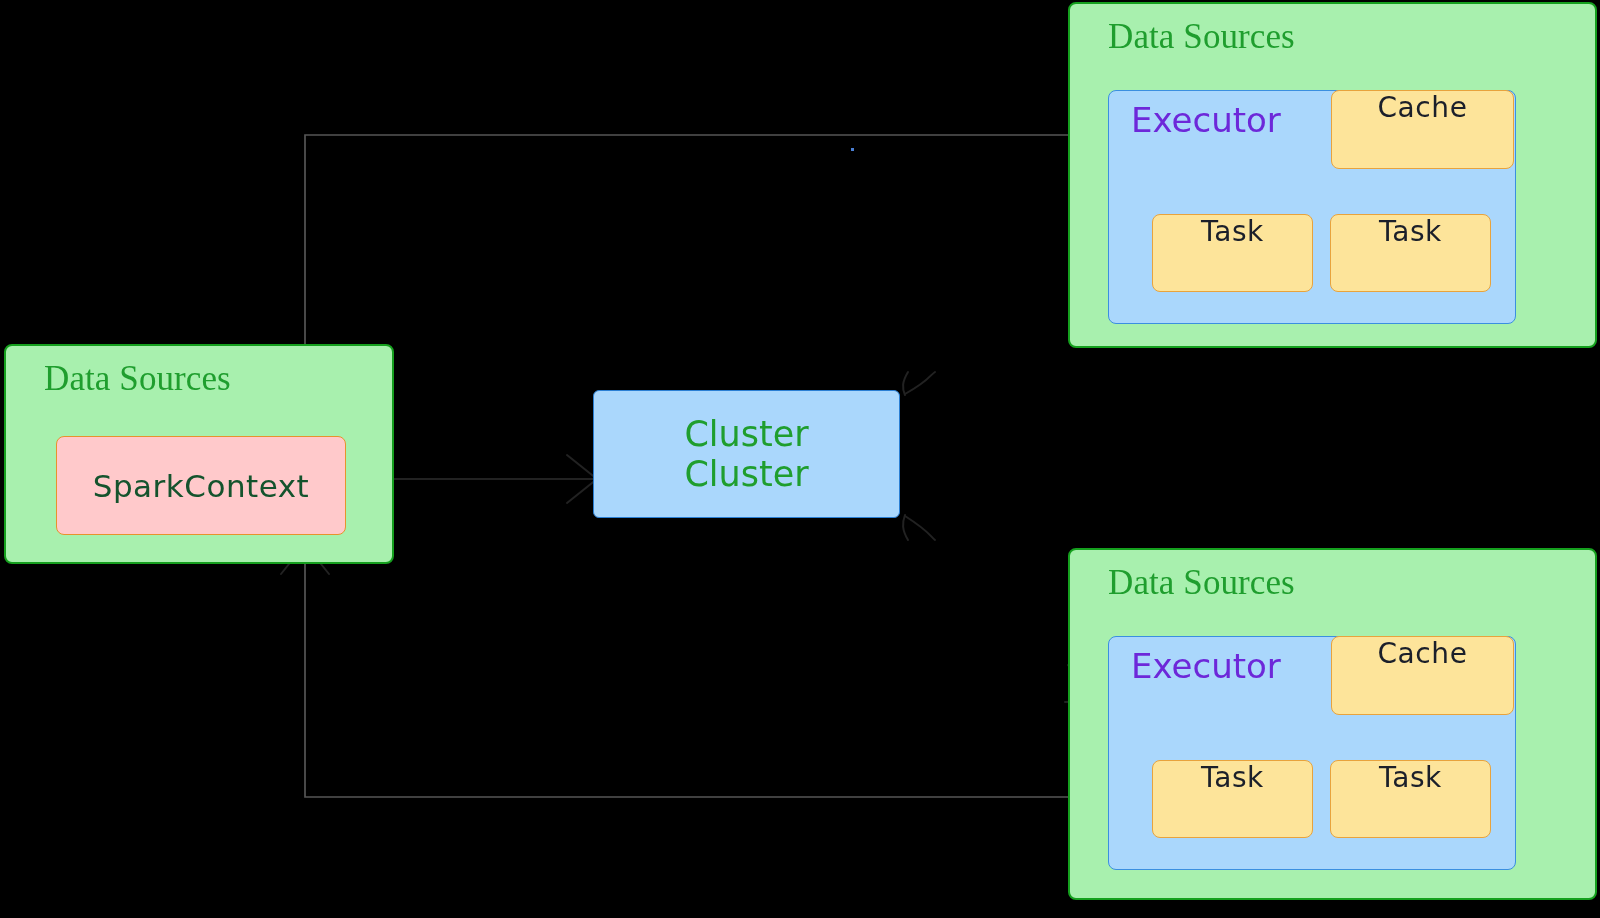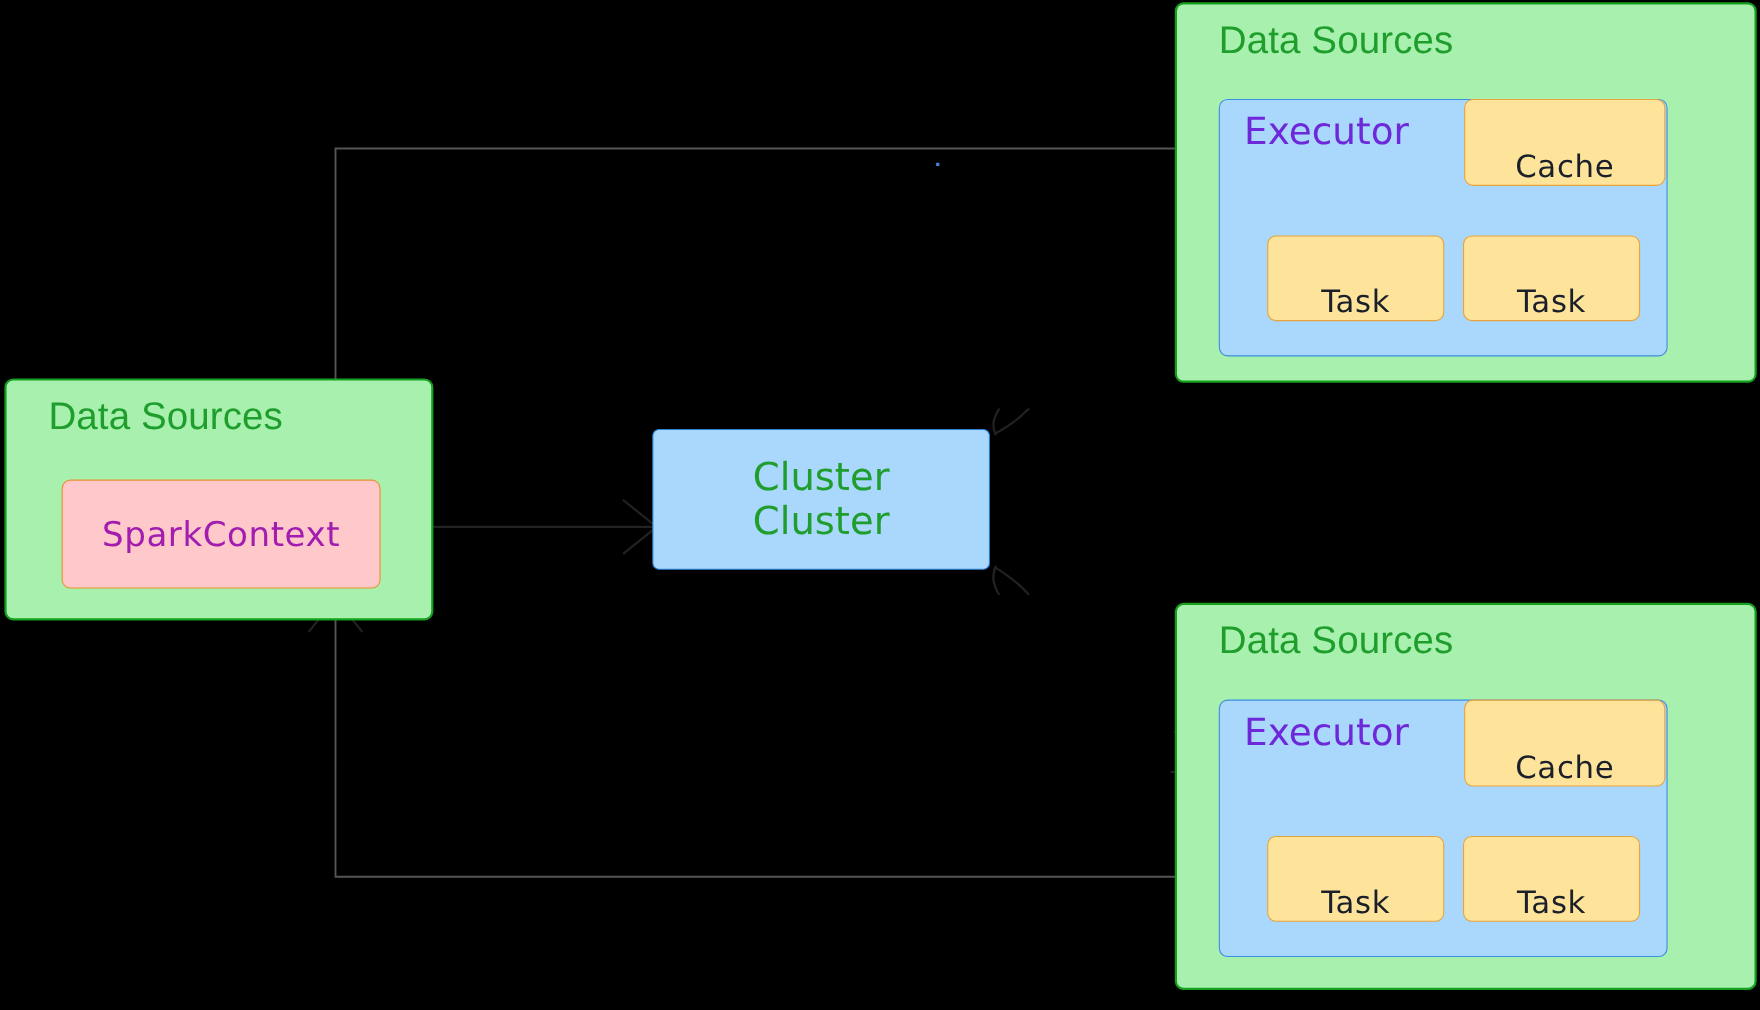"Data Sources" .group-title { font-family: Liberation Sans, sans-serif -> Liberation Serif, serif }
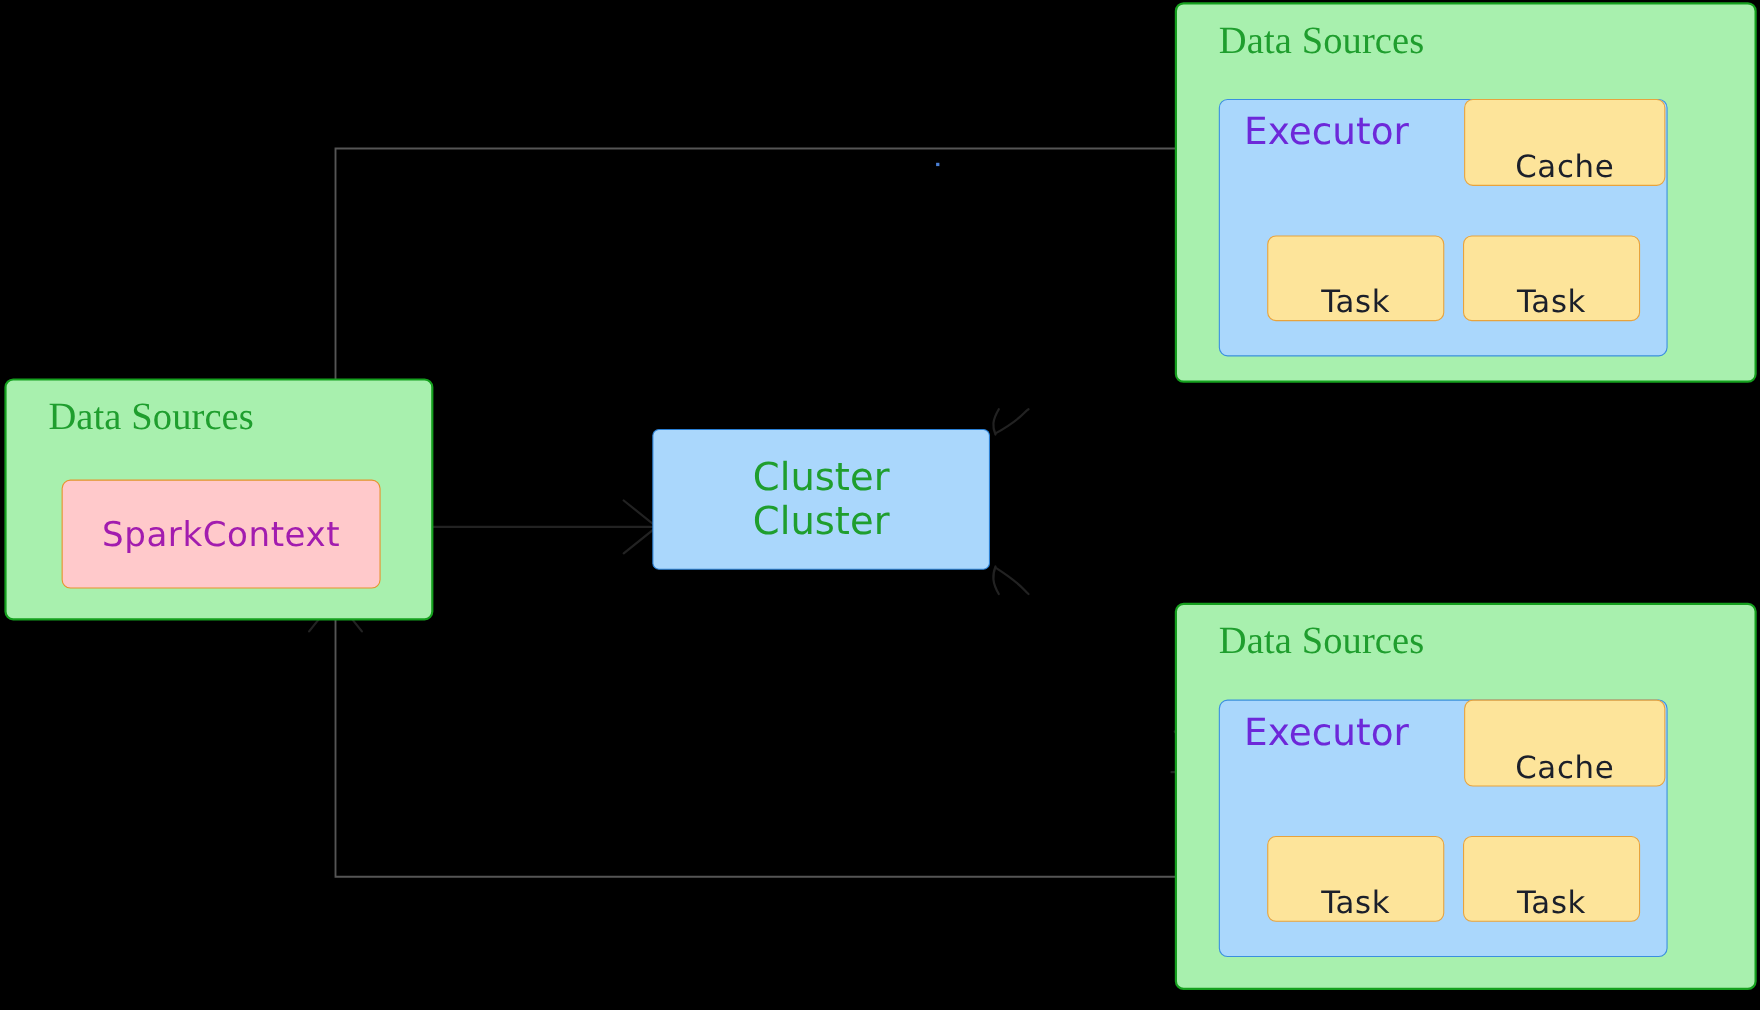"Cache" .chip { align-items: flex-end -> flex-start }
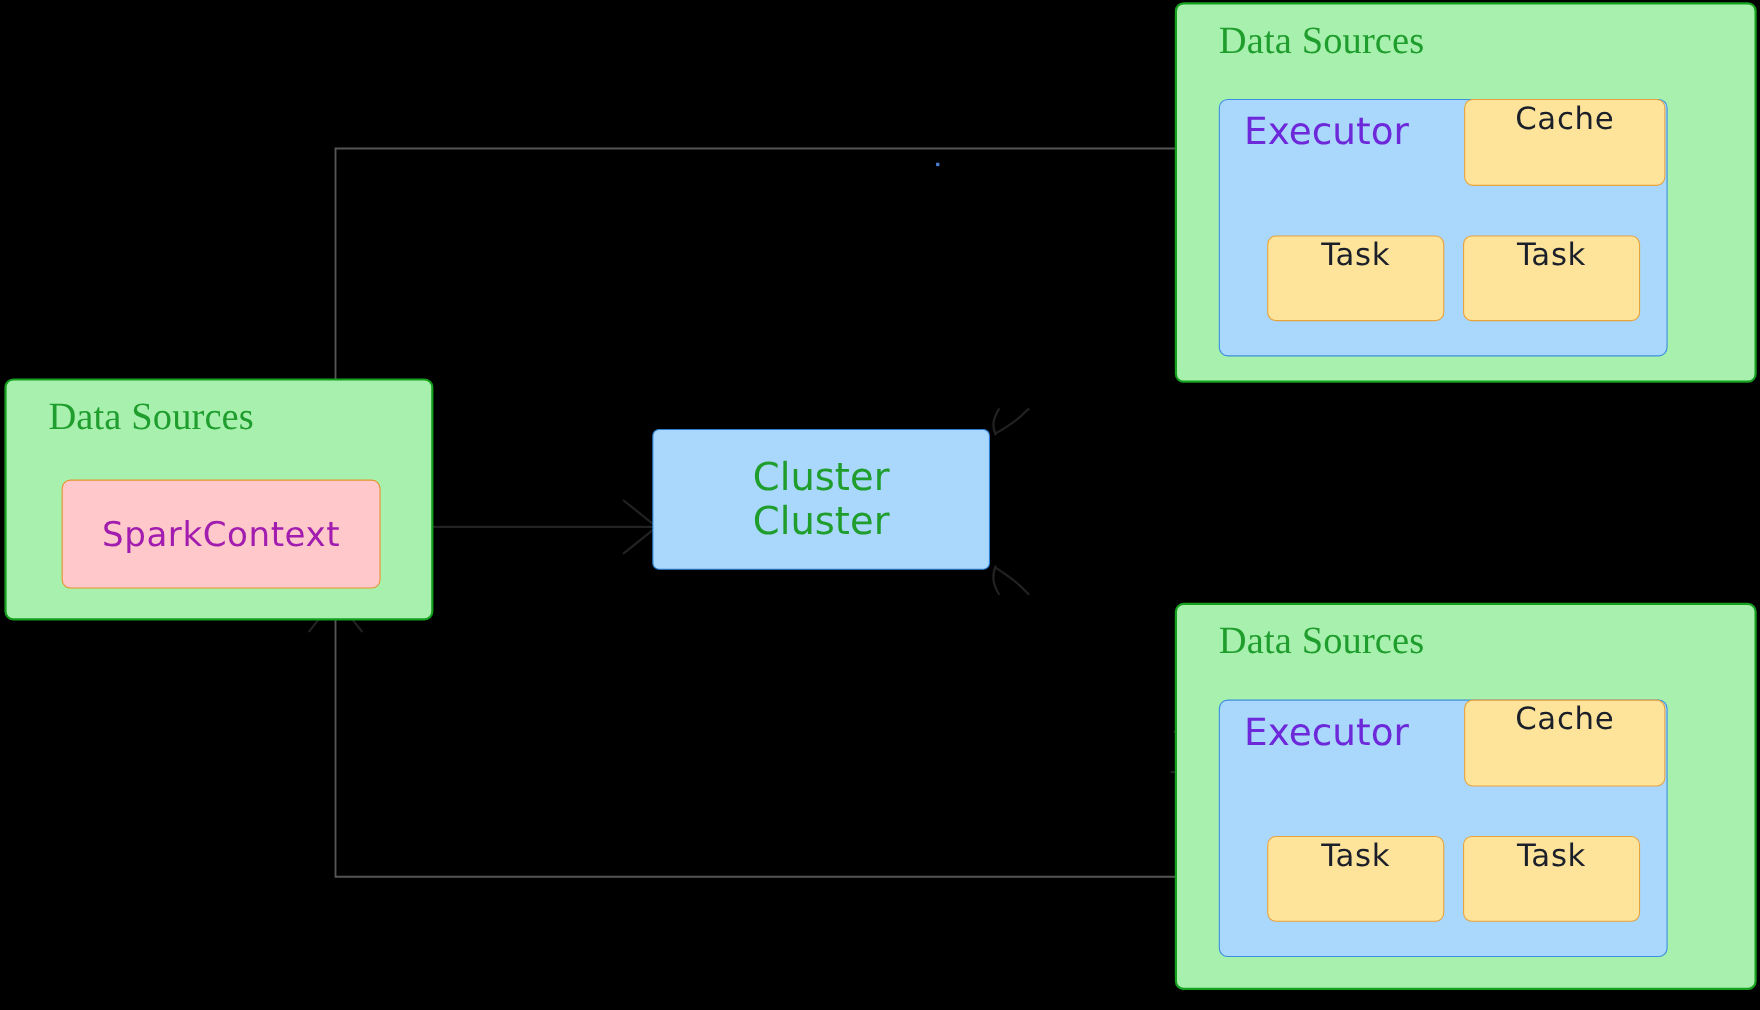"SparkContext" .sc-label { color: #a21caf -> #14532d }
